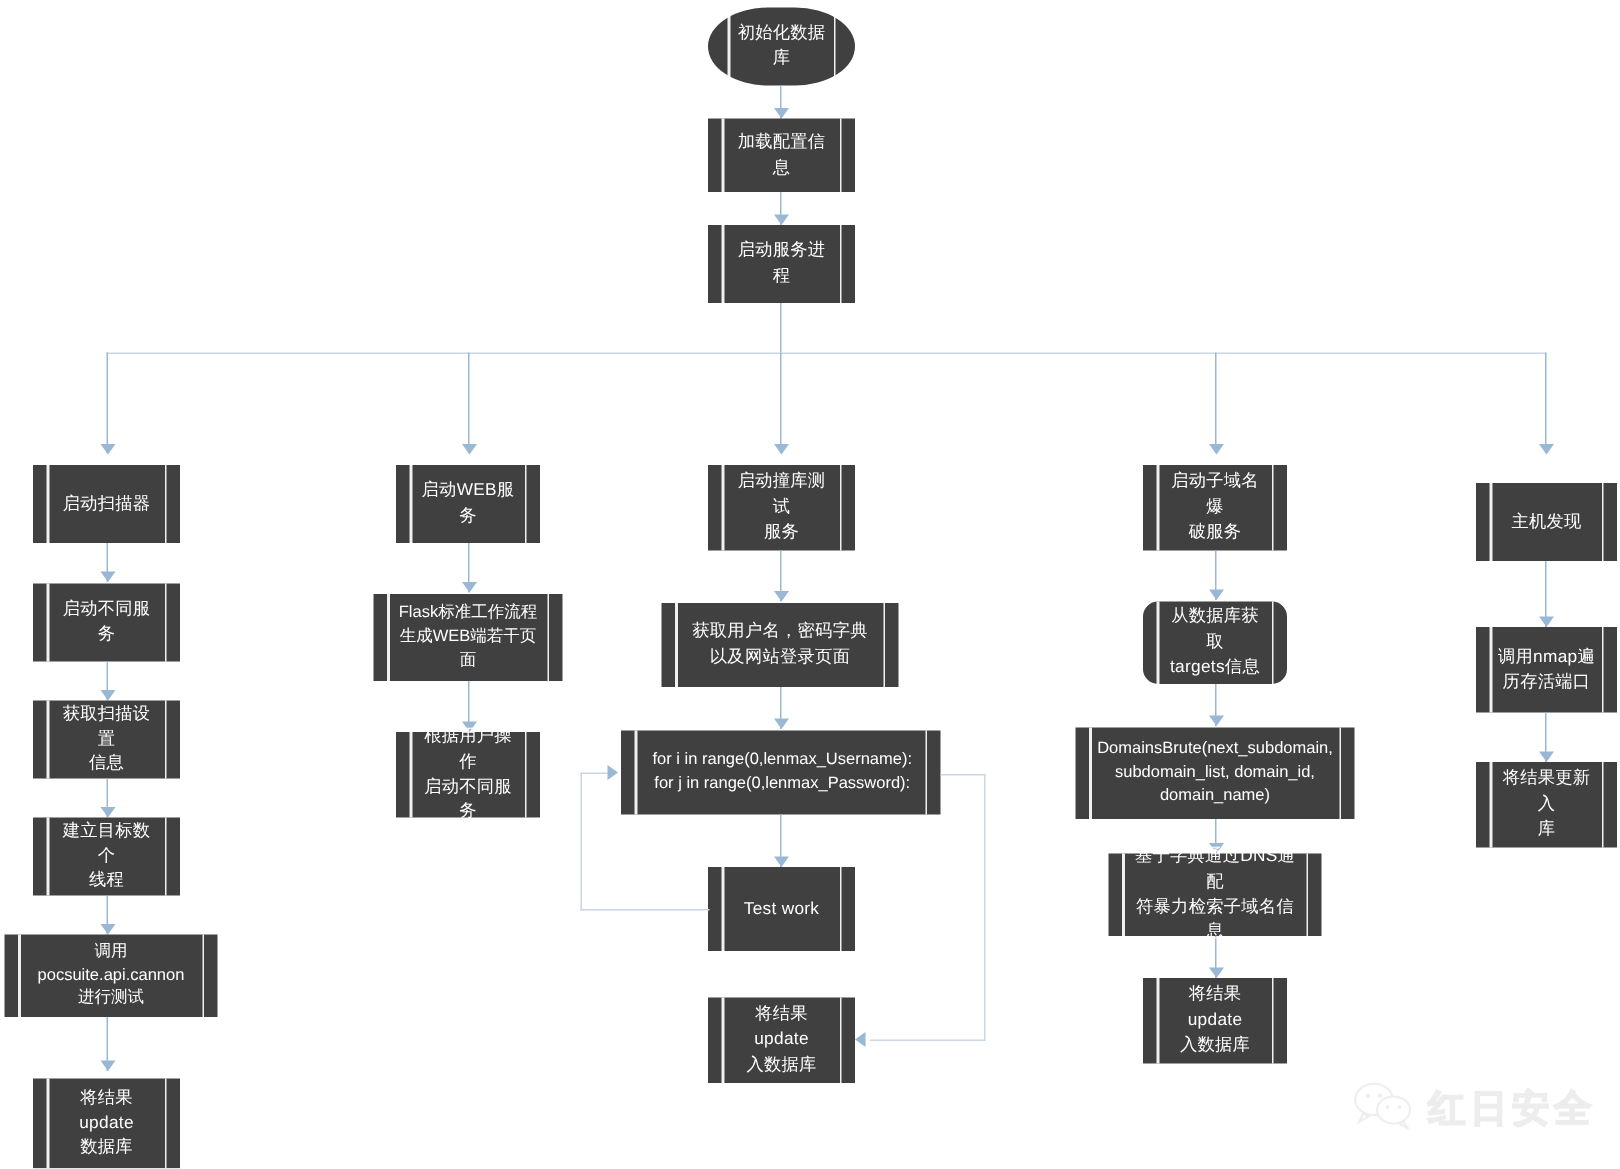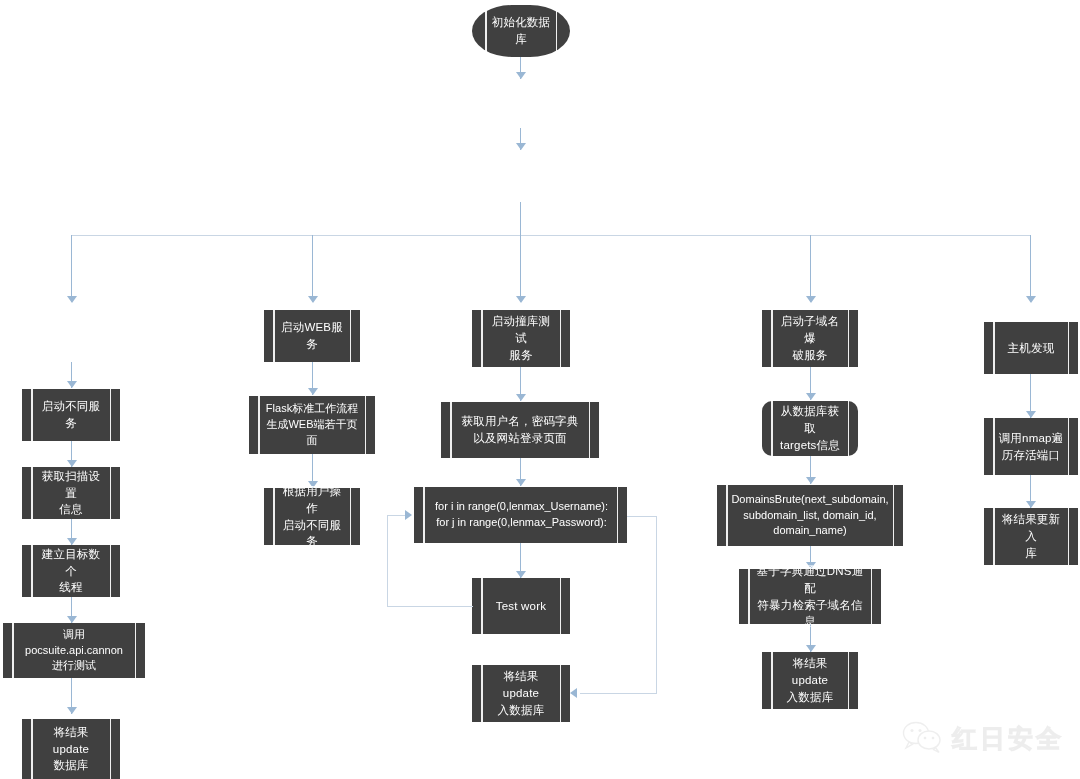"加载配置信息" div.node { html: none -> <div> <span>加载配置信息</span> </div> }
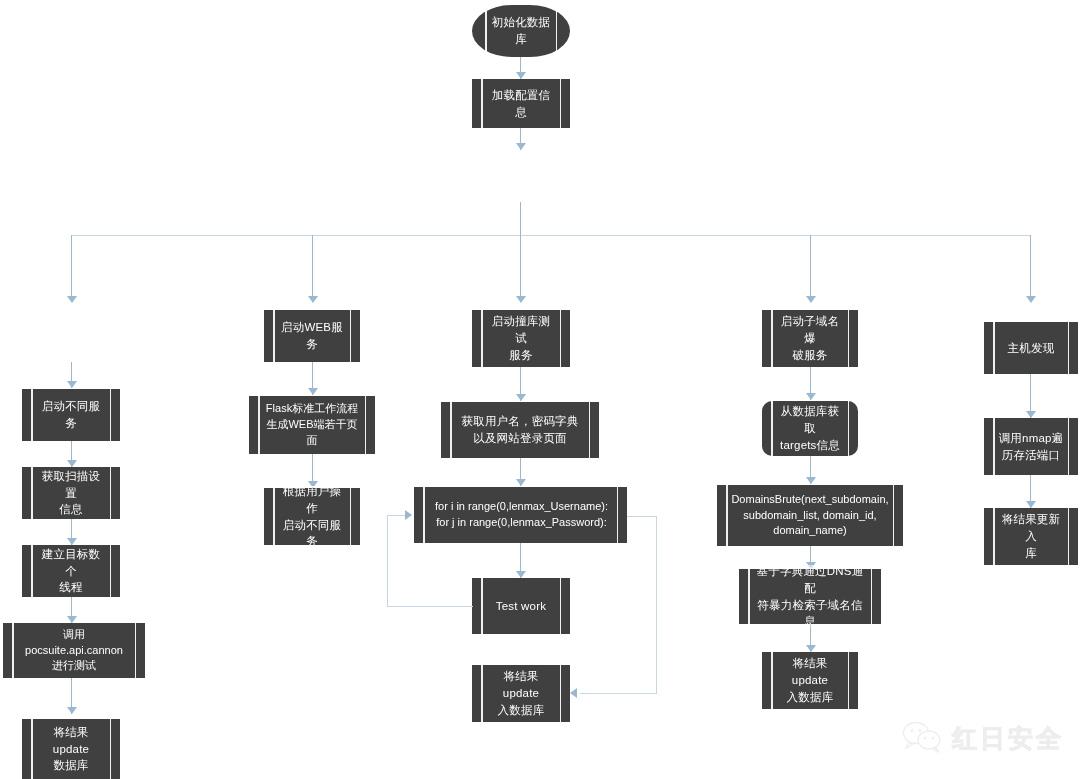"启动服务进程" div.node { html: none -> <div> <span>启动服务进程</span> </div> }
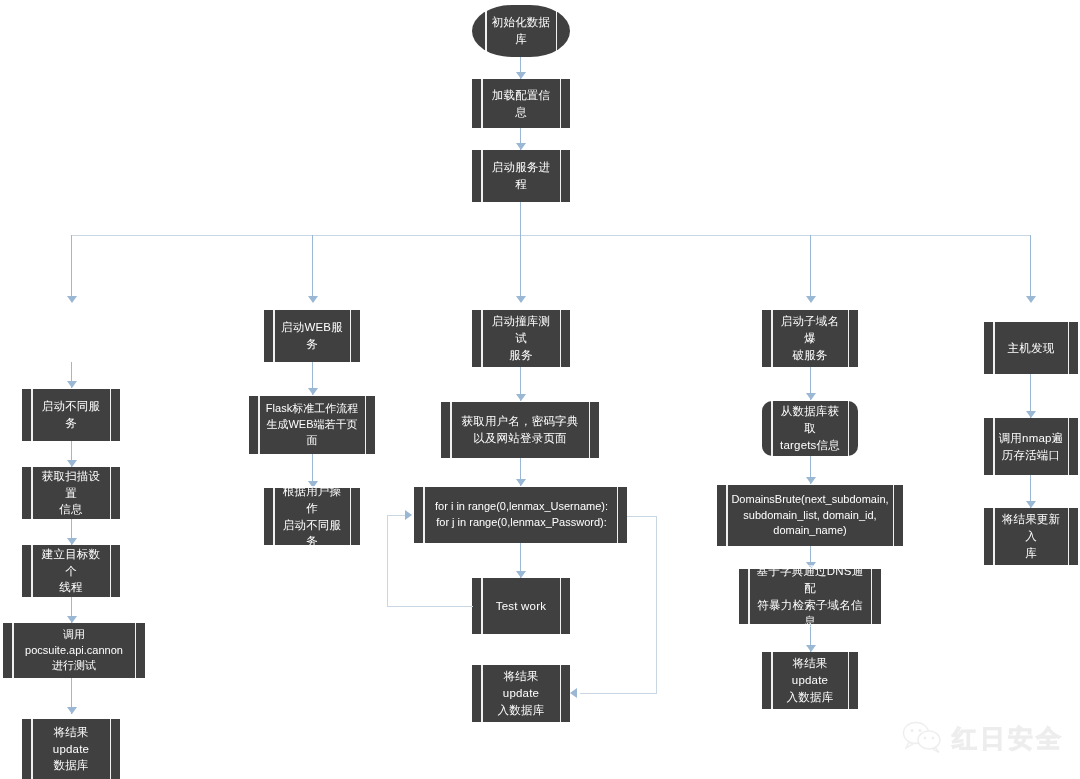"启动扫描器" div.node { html: none -> <div> <span>启动扫描器</span> </div> }
